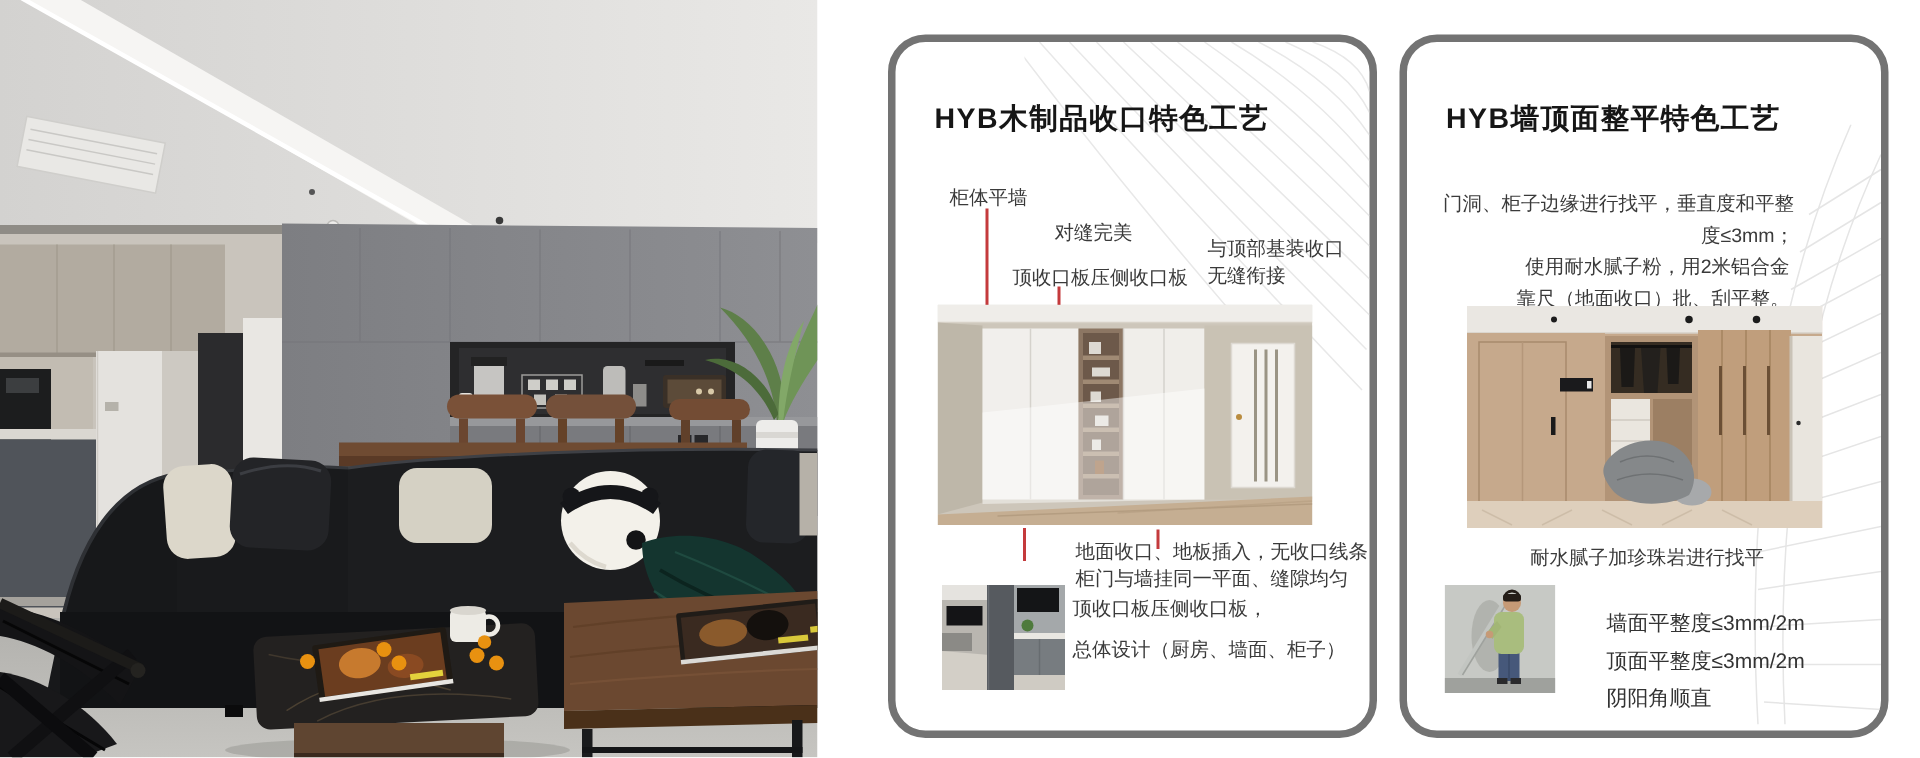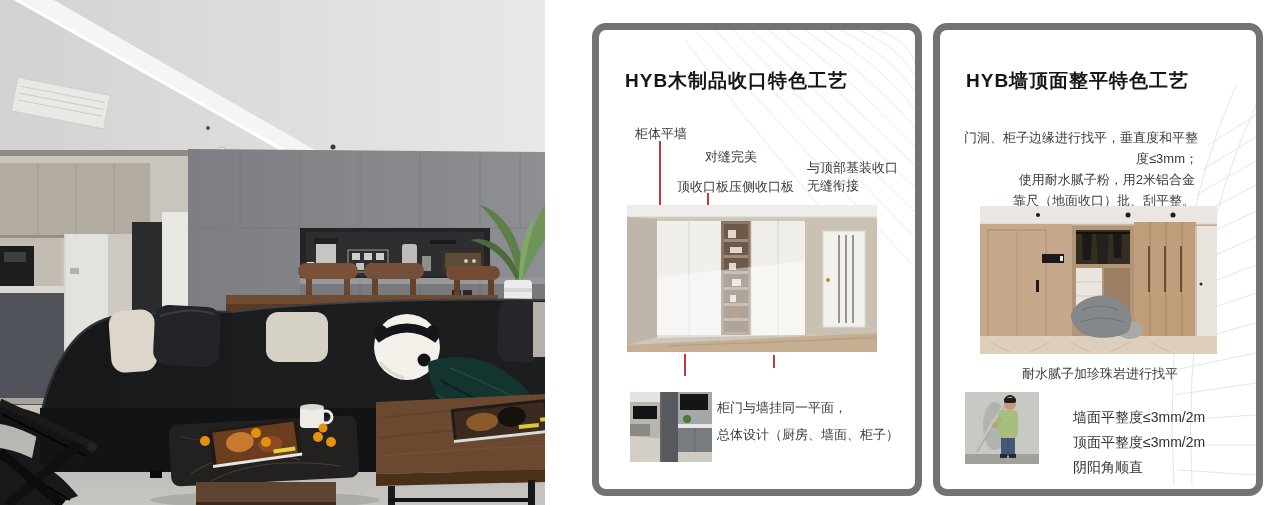"HYB木制品收口特色工艺" .card { border: 7px solid #737373 -> 5px solid #737373; border-radius: 14px -> 25px }
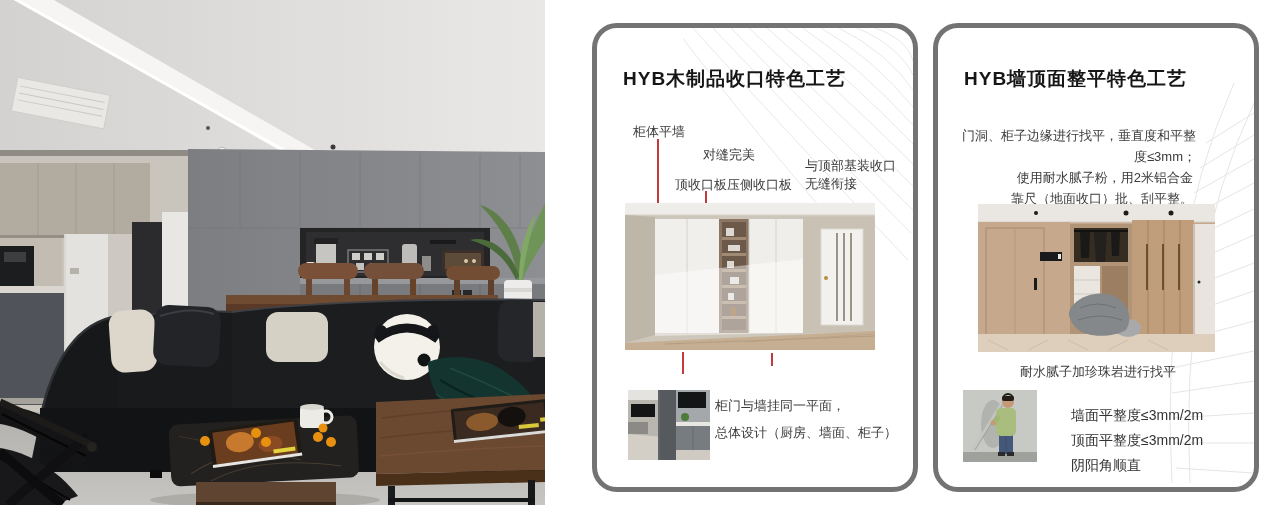"地面收口、地板插入，无收口线条" div.body13 { html: none -> <div> <div>地面收口、地板插入，无收口线条</div> <div>柜门与墙挂同一平面、缝隙均匀</div> </div> }
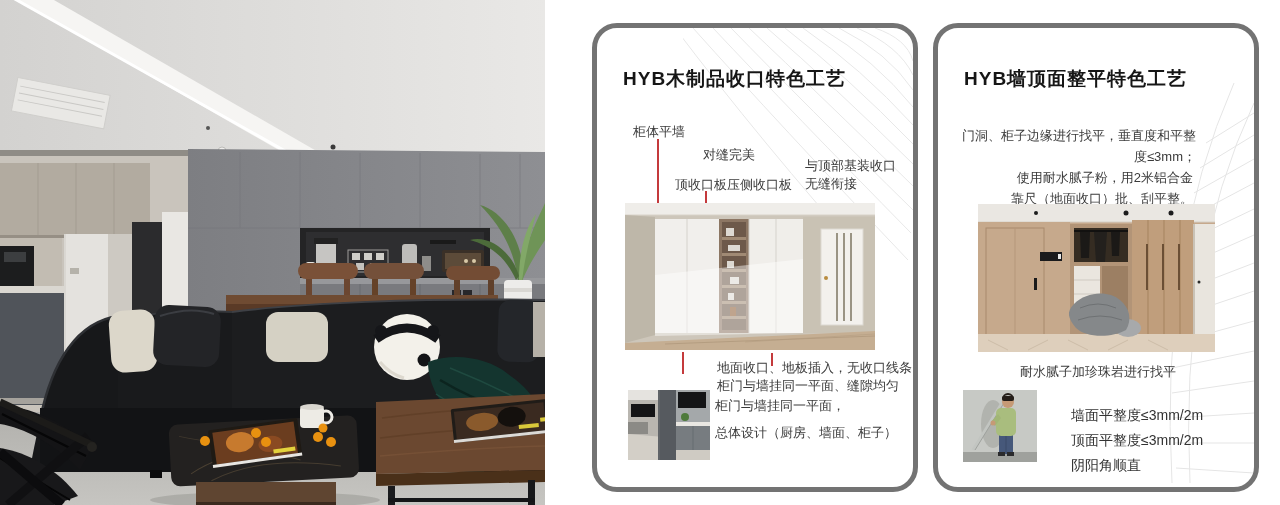"柜门与墙挂同一平面，" div { text: 柜门与墙挂同一平面 -> 顶收口板压侧收口板 }
